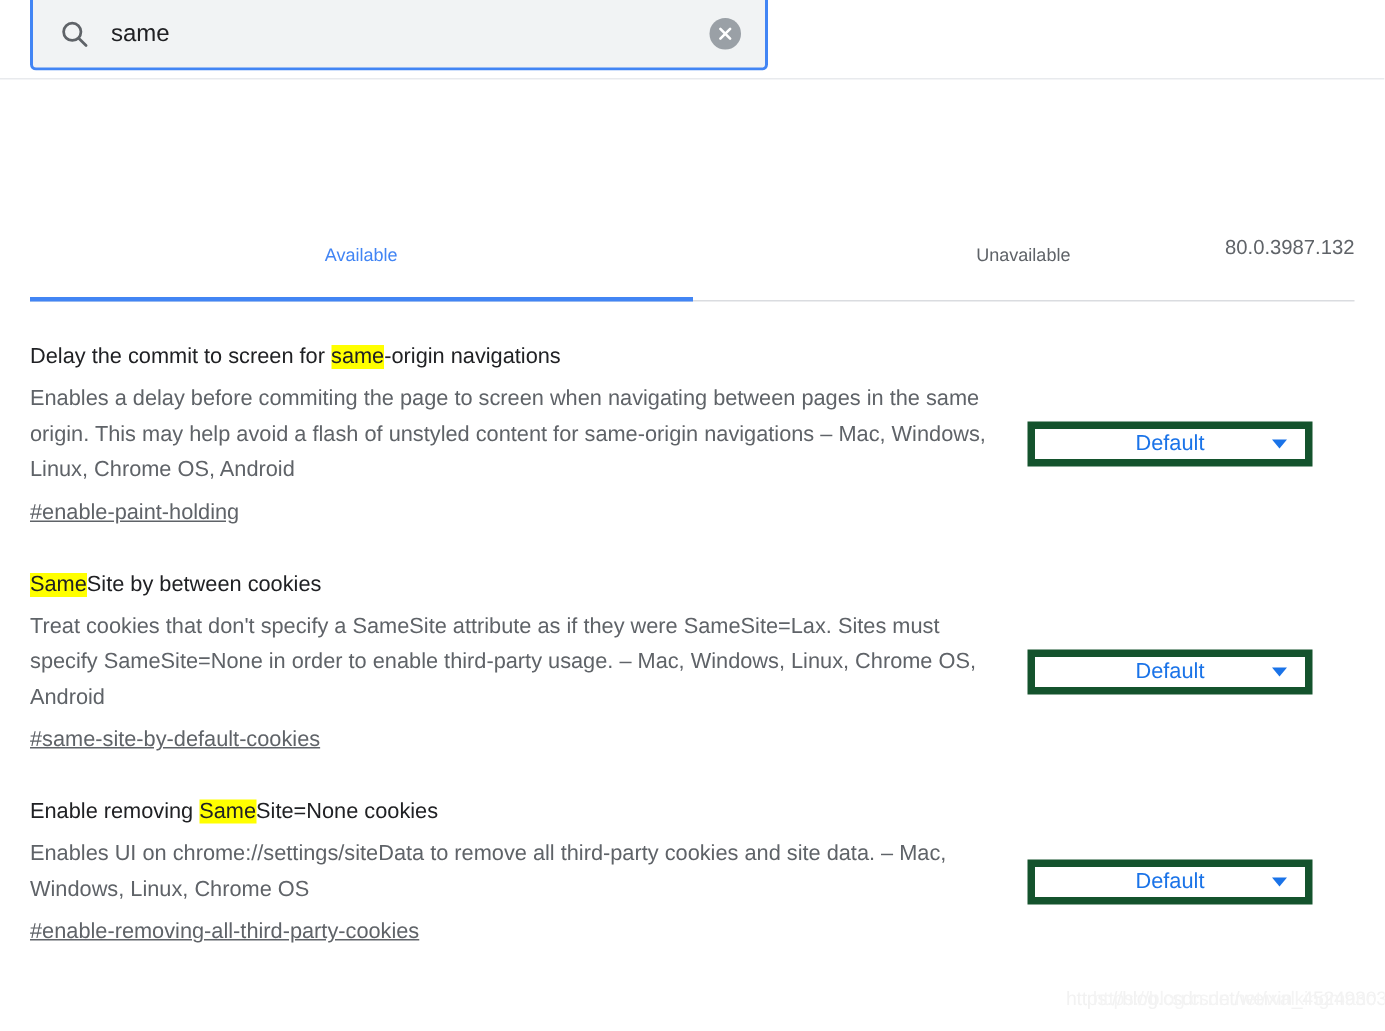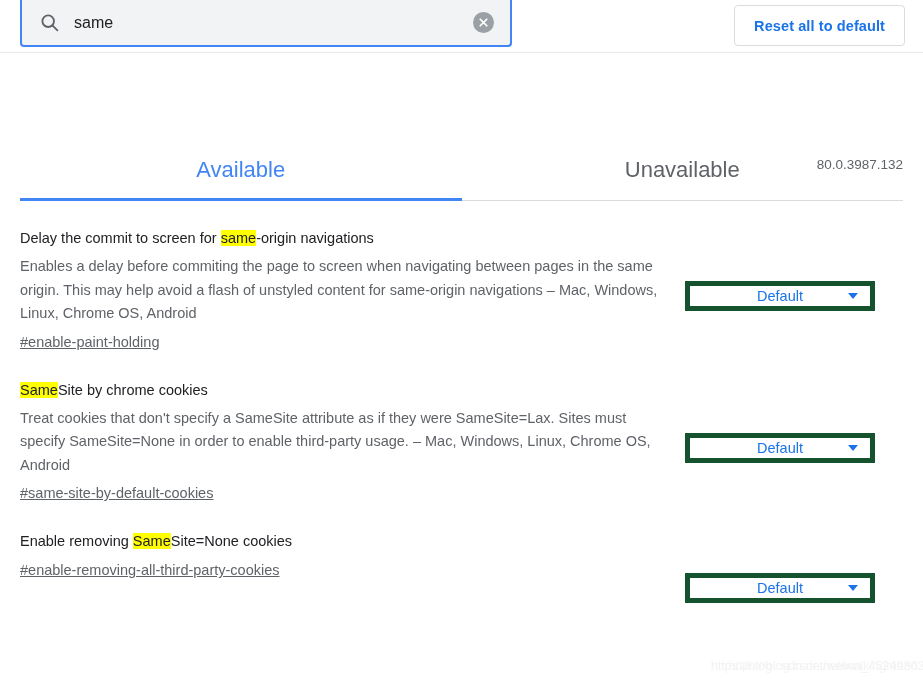"Reset all to default" button { html: <button>Reset all to default</button> -> none }
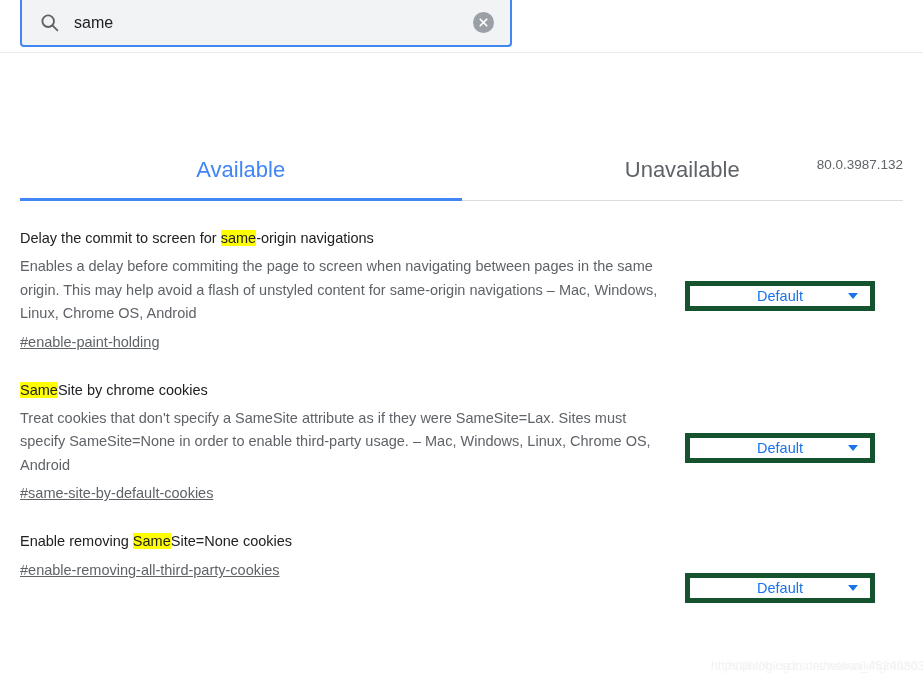"Available" .tab { font-size: 22px -> 12px }
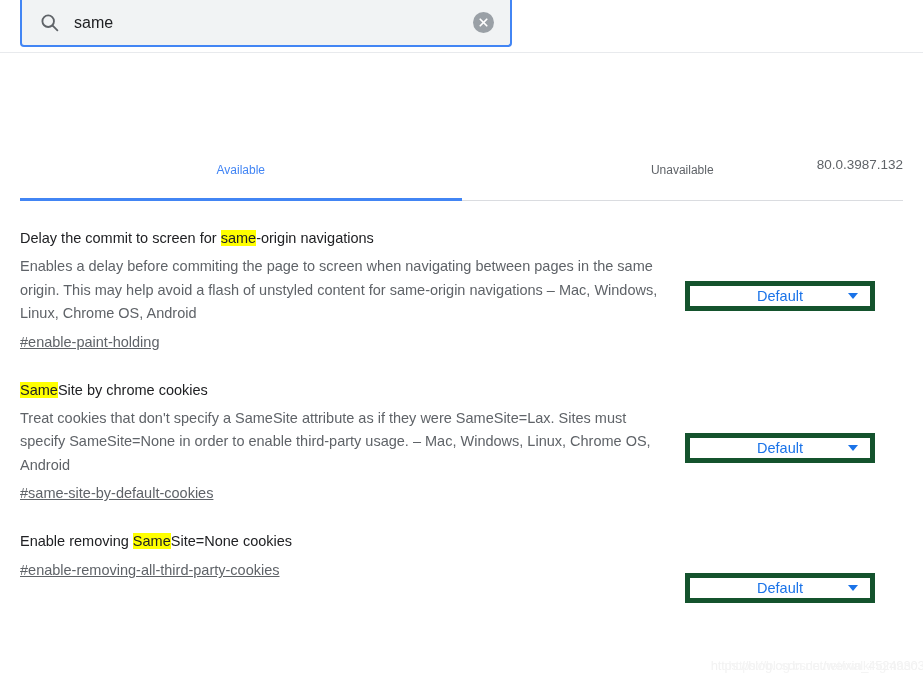"Site by chrome cookies" span { text: chrome -> between }
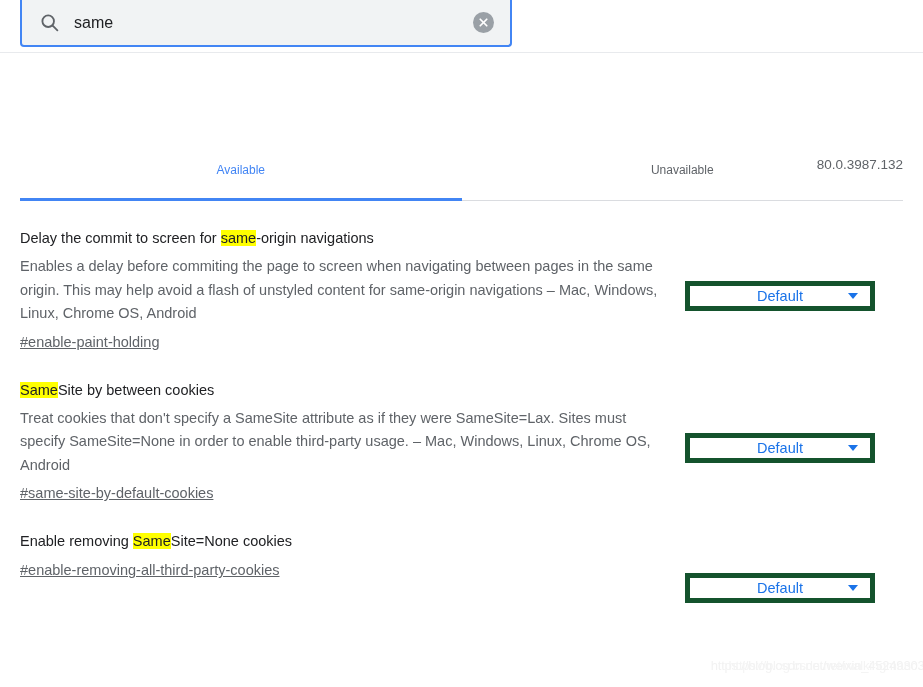"Enables UI on chrome://settings/siteData" p.exp-desc { html: none -> <p>Enables UI on chrome://settings/siteData to remove all third-party cookies and site data. – Mac, Windows, Linux, Chrome OS</p> }
